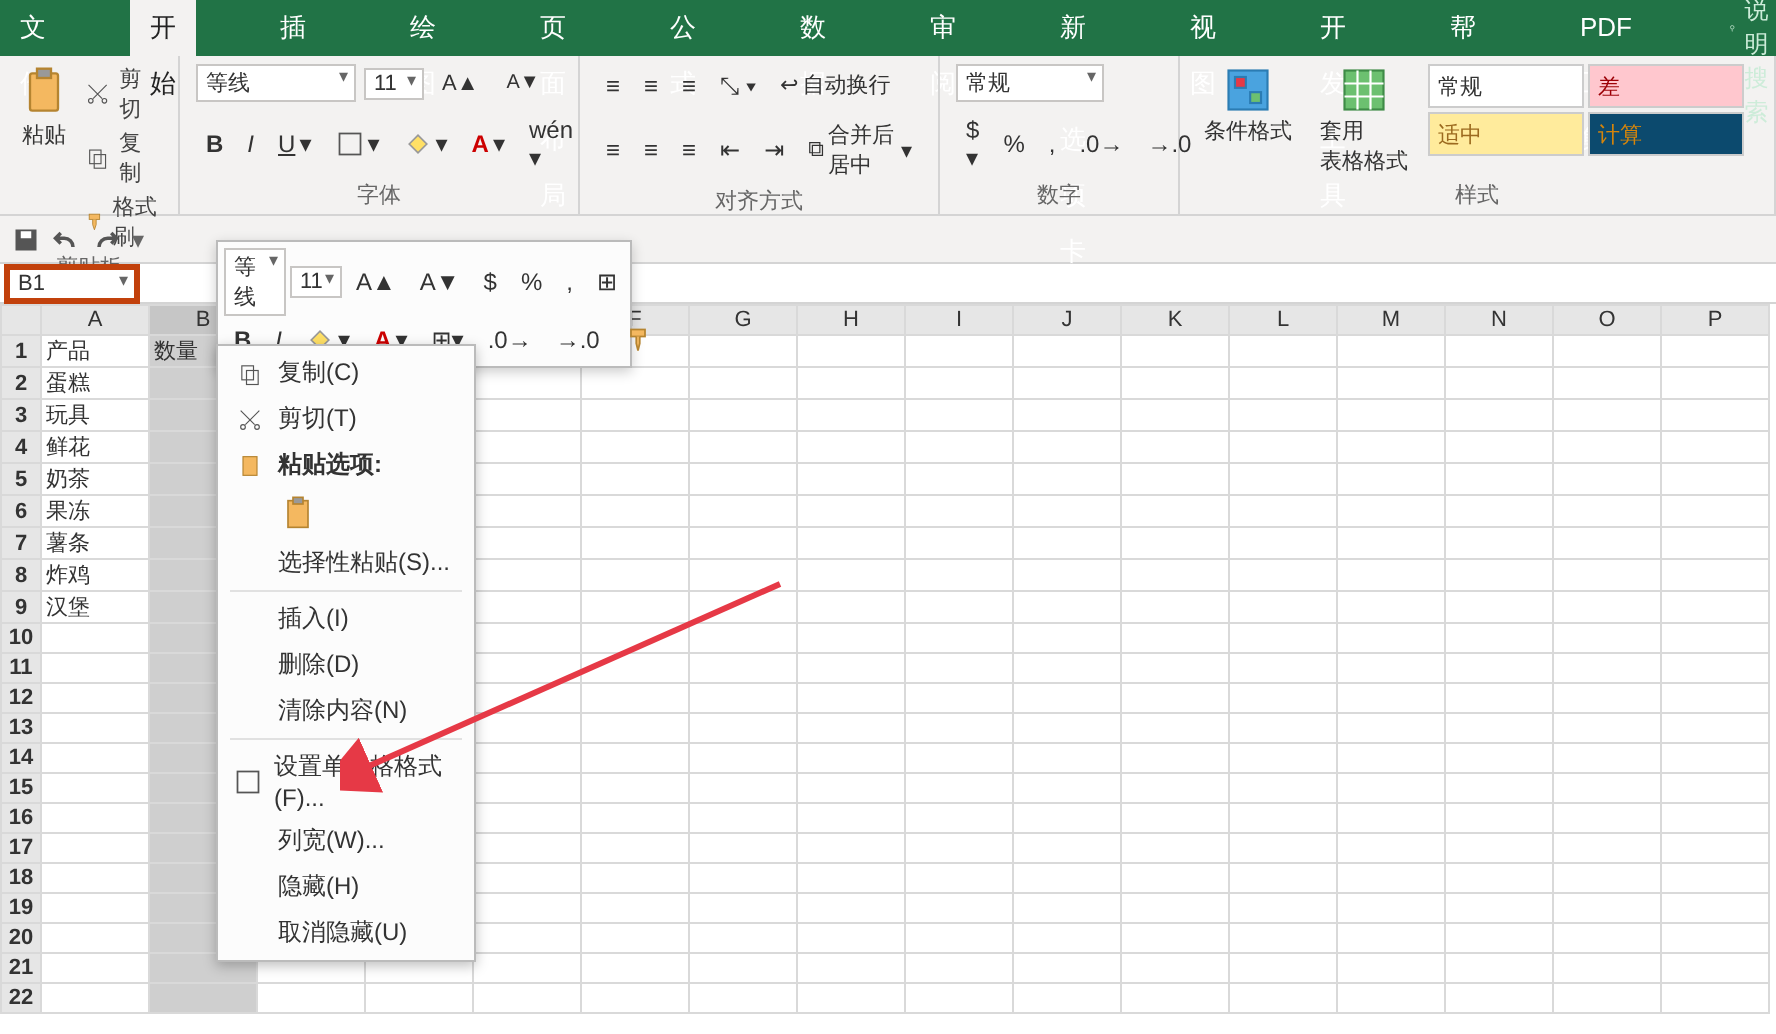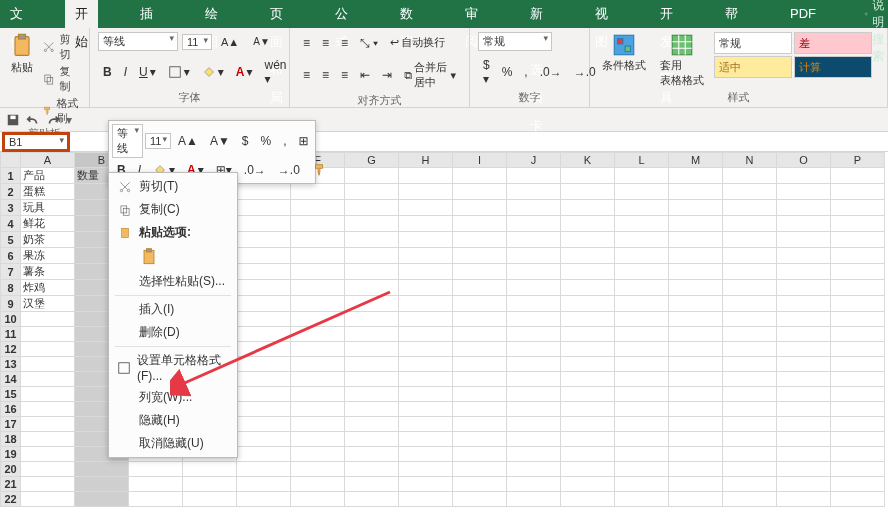"剪切(T)" div.it { order: before "复制(C)" -> after "复制(C)" }
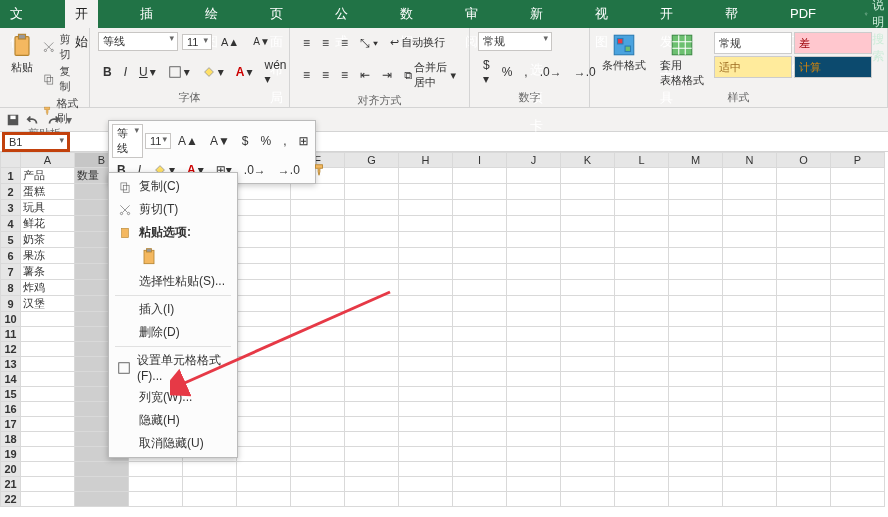"清除内容(N)" div.it { html: none -> <div> <span></span> <span>清除内容(N)</span> </div> }
